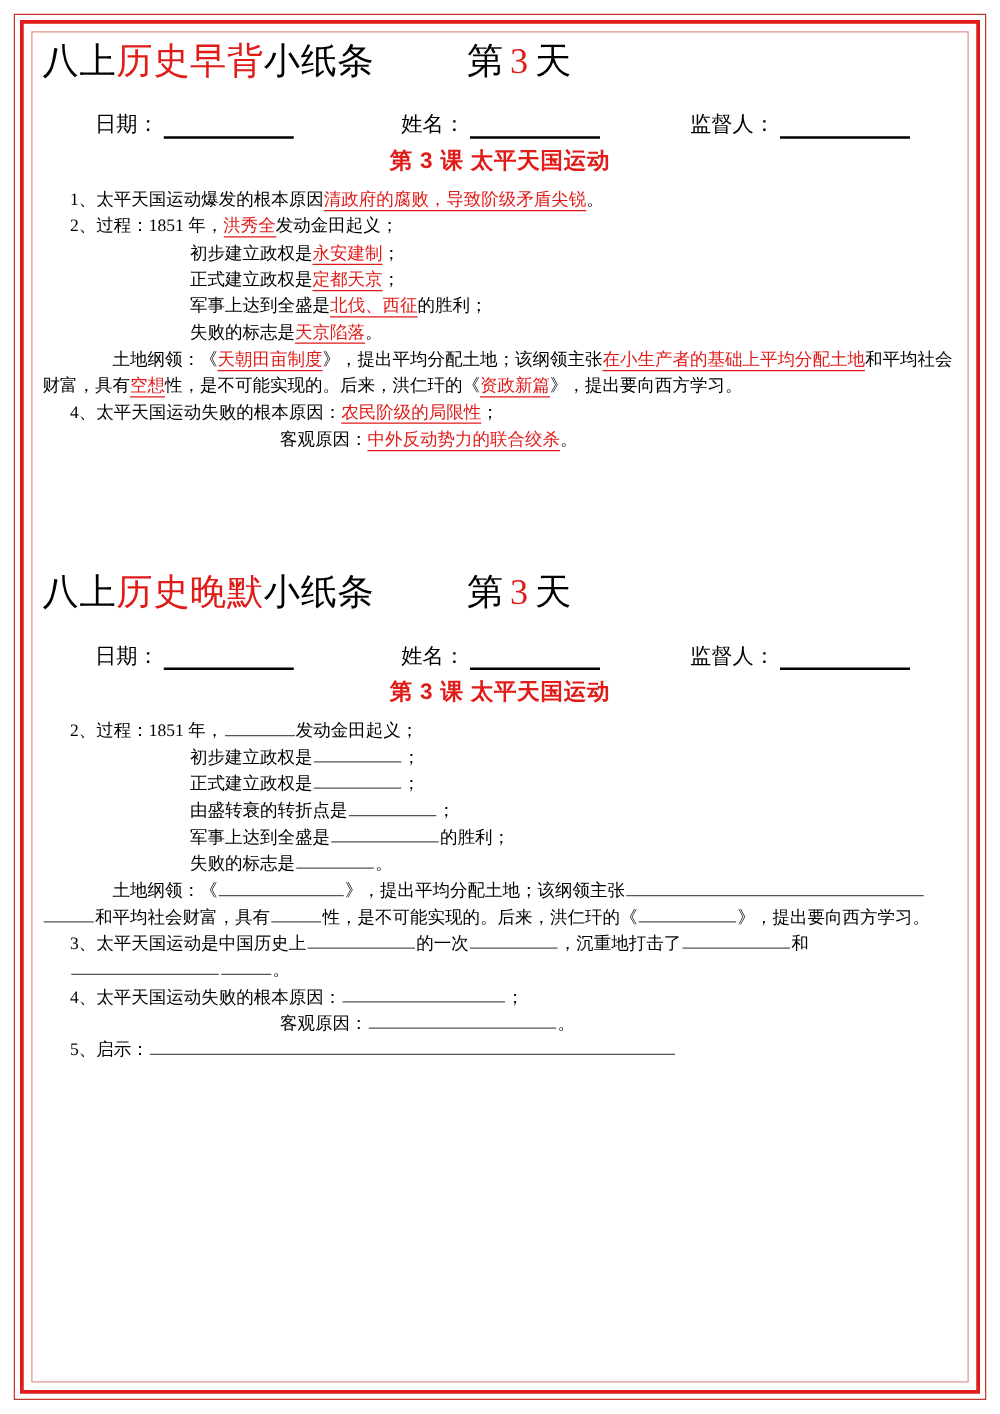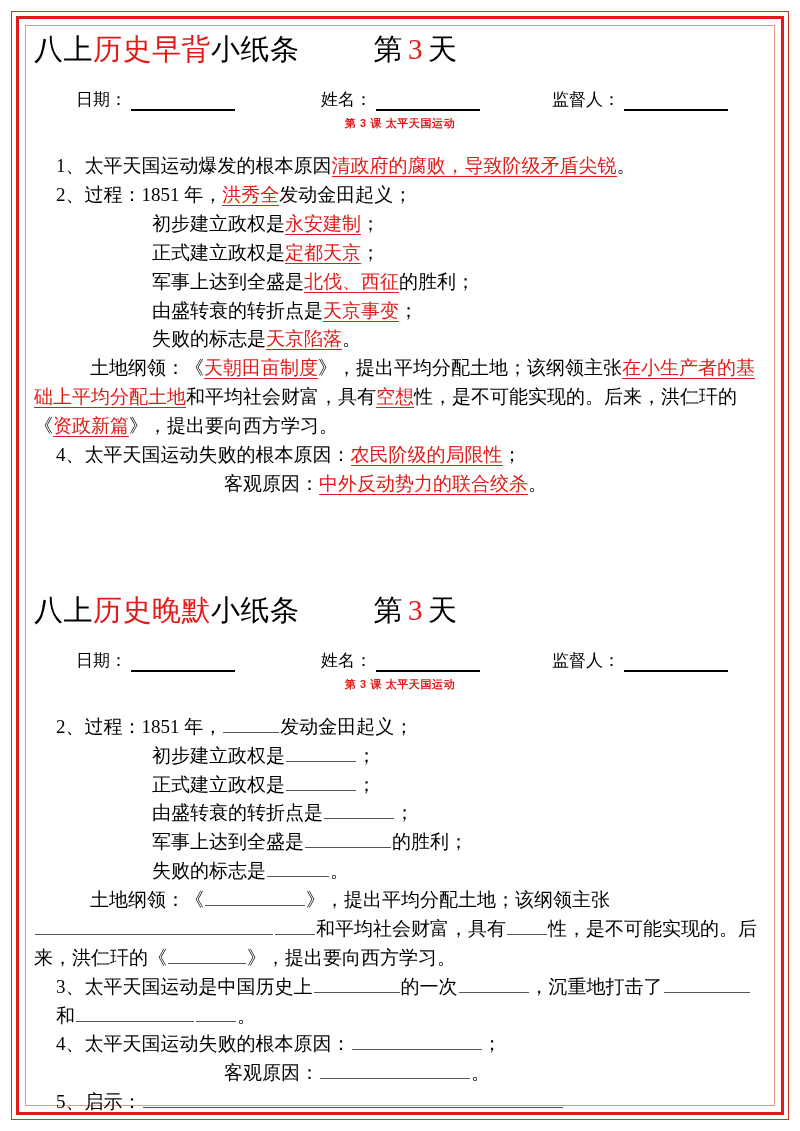"第 3 课 太平天国运动" .lesson-line { font-size: 11px -> 18px }
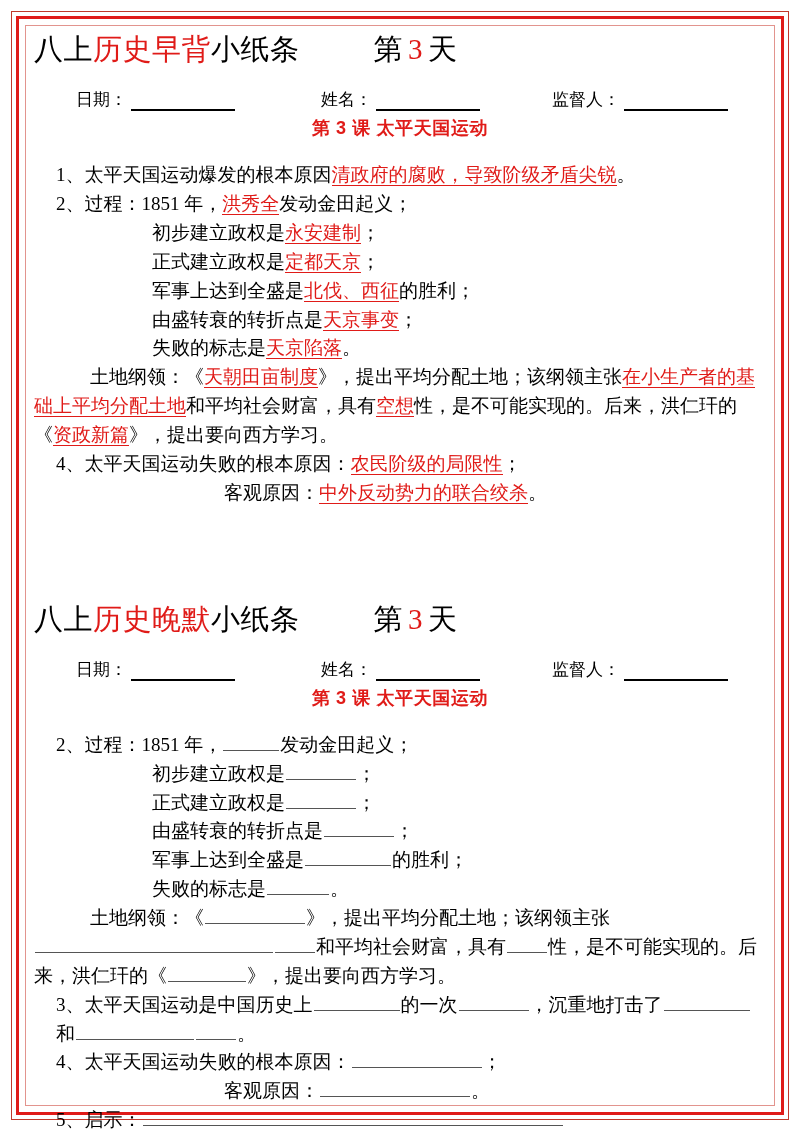"1、太平天国运动爆发的根本原因清政府的腐败，导致阶级矛盾尖锐。" .content { font-size: 19px -> 14px; margin-top: 21px -> 10px }
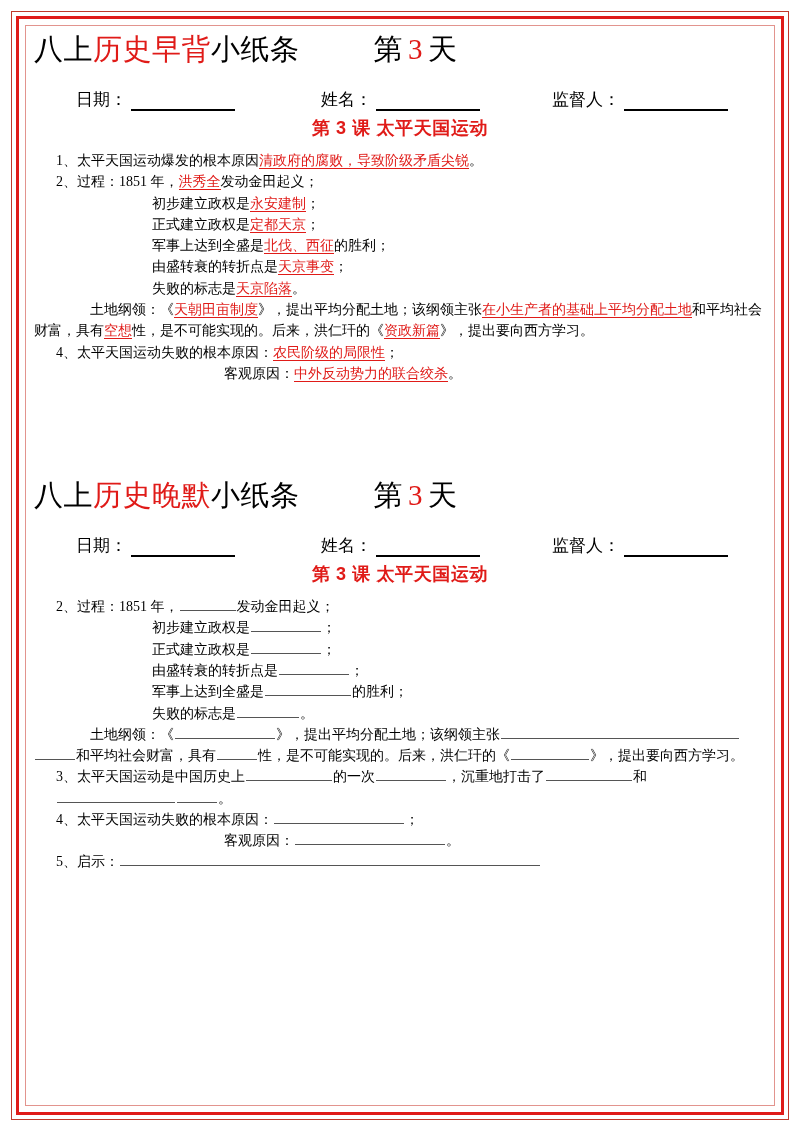"由盛转衰的转折点是天京事变；" div.ln { html: <div><span>由盛转衰的转折点是</span><span>天京事变</span><span>；</span></div> -> none }
